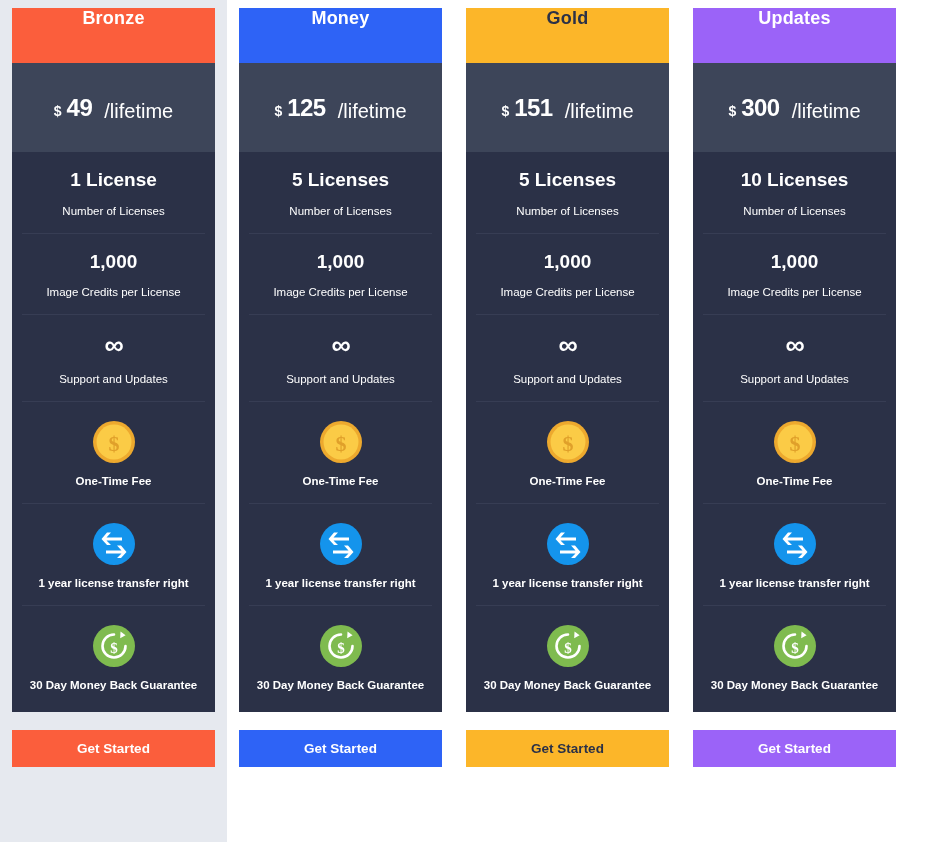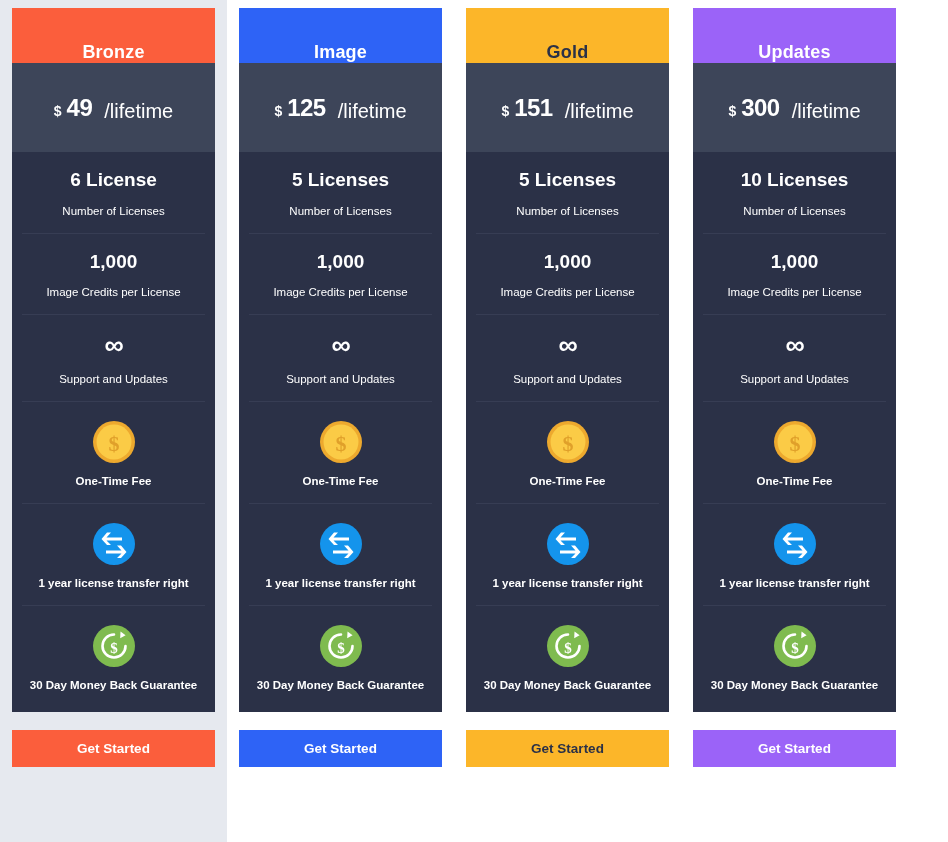"Bronze" .plan-header { align-items: flex-end -> flex-start }
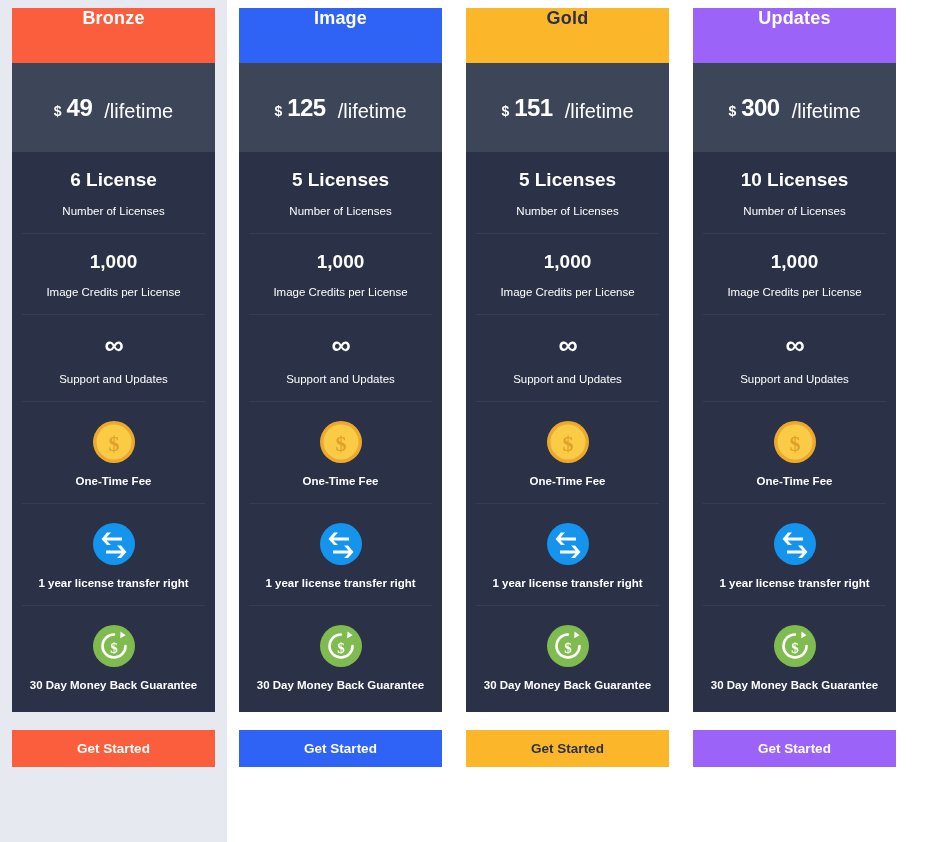"Image" span.hdr-label { text: Image -> Money }
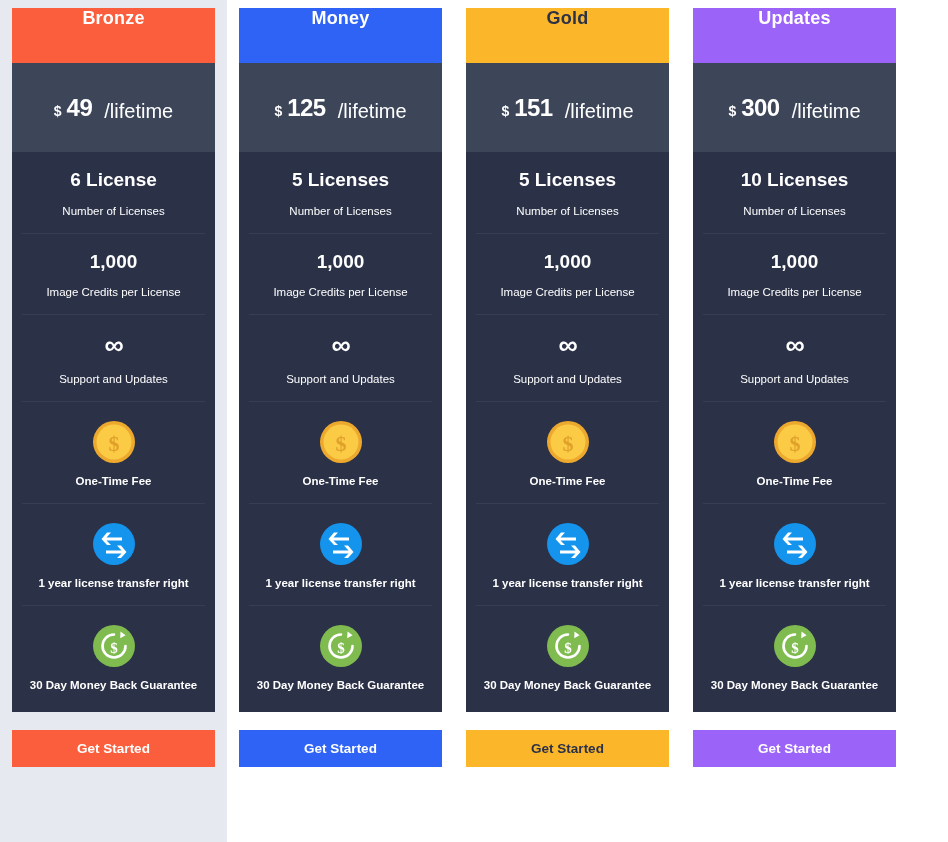"6 License" div.big { text: 6 -> 1 }
